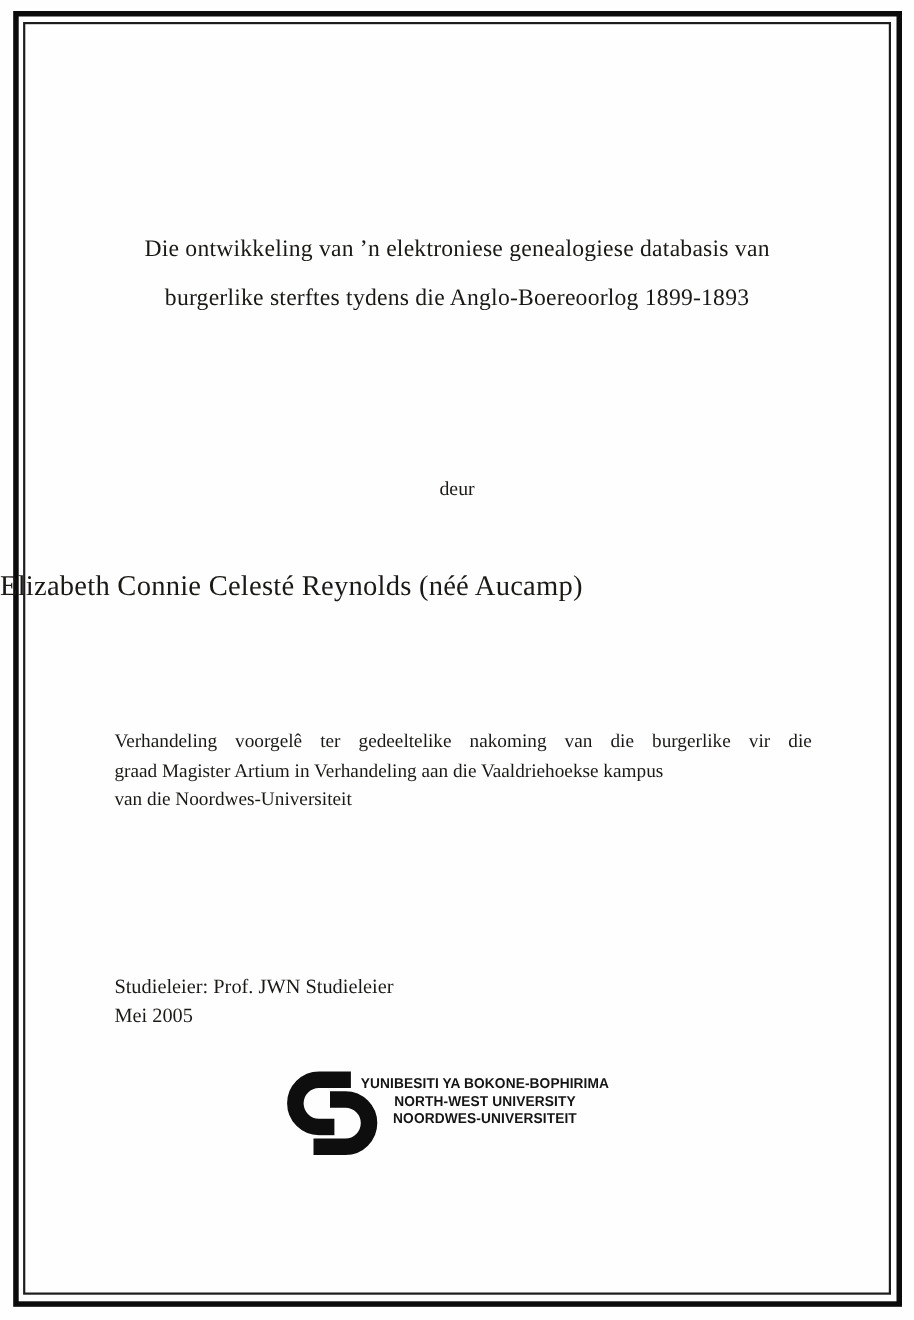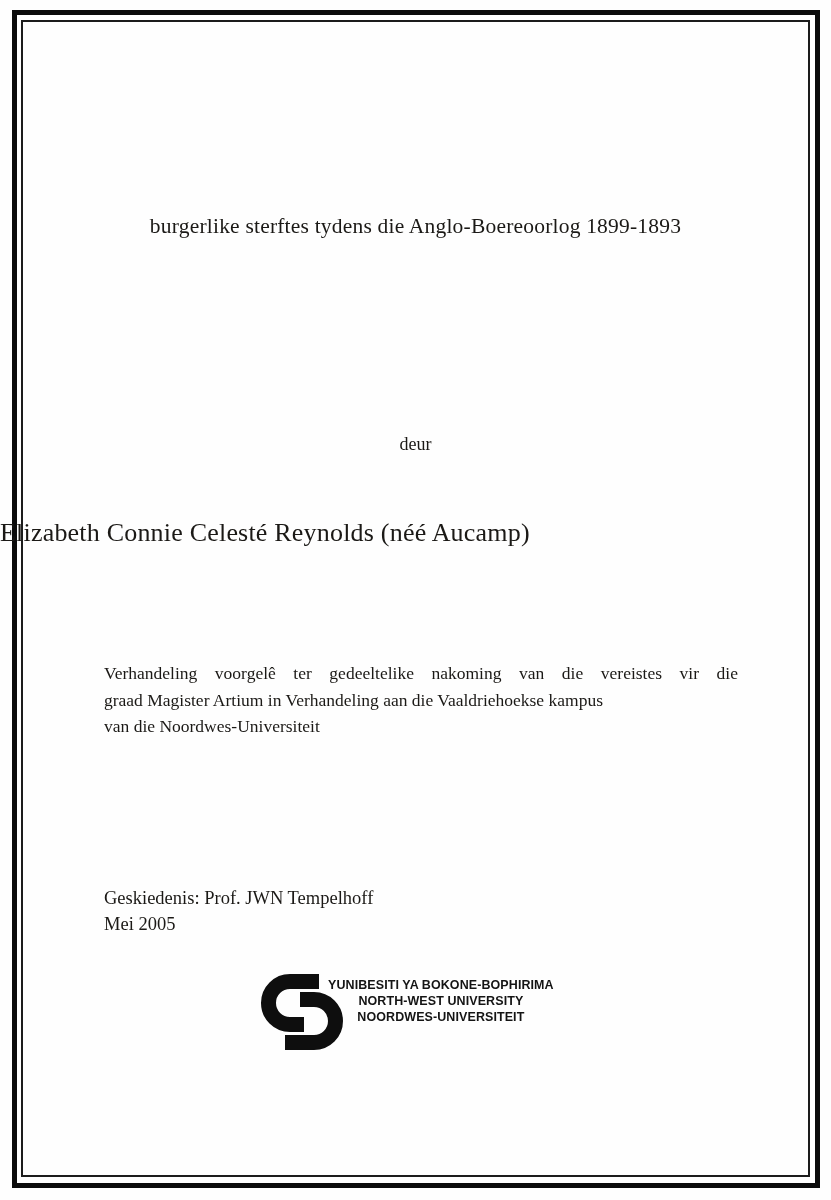"Die ontwikkeling van ’n elektroniese" div { html: none -> <div>Die ontwikkeling van ’n elektroniese genealogiese databasis van</div> }
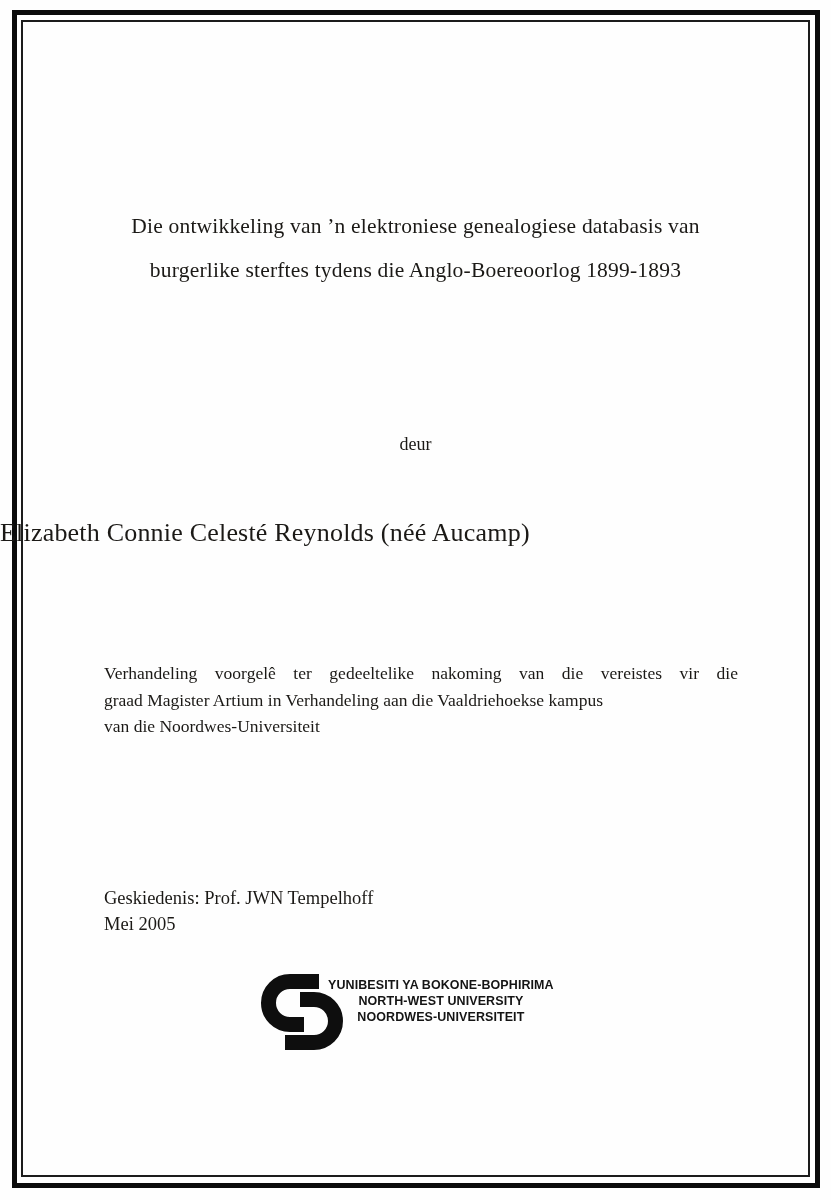"Verhandeling voorgelê ter gedeeltelike" div.st-line1 { text: vereistes -> burgerlike }
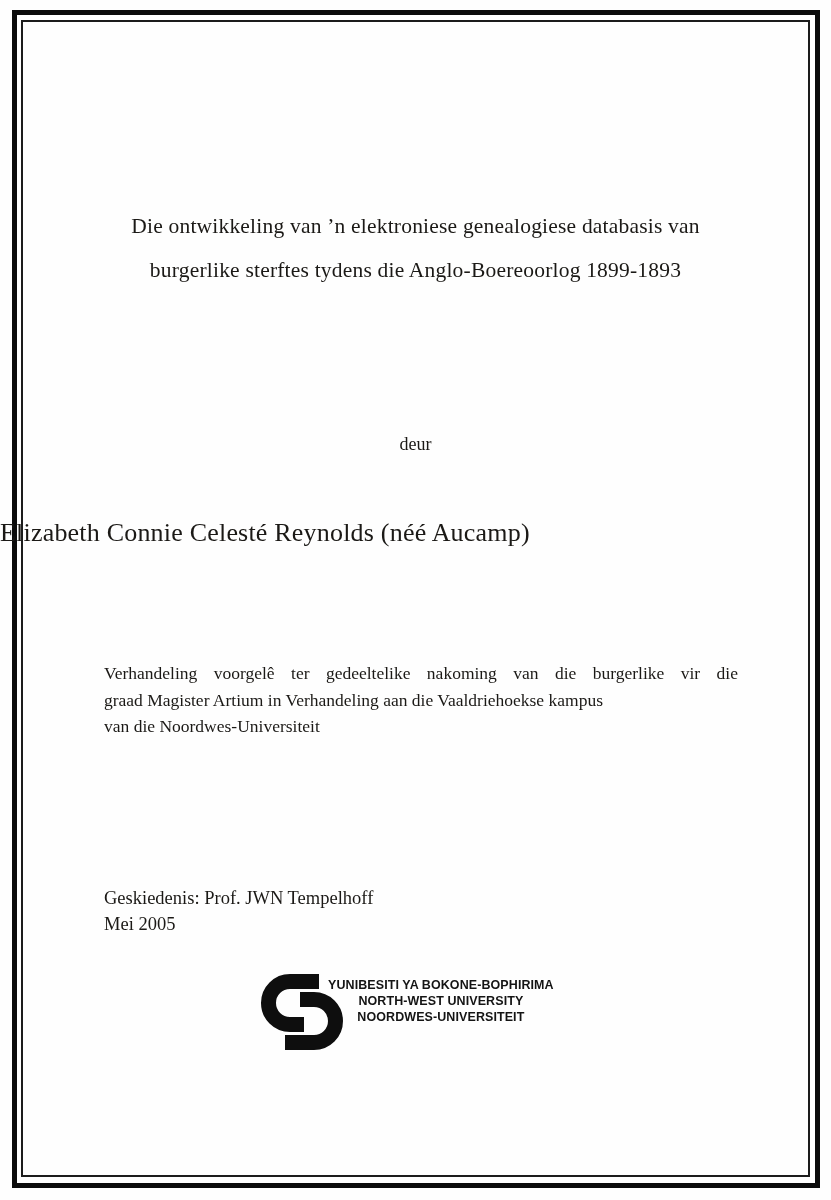"Geskiedenis: Prof. JWN Tempelhoff" div { text: Geskiedenis: Prof. JWN Tempelhoff -> Studieleier: Prof. JWN Studieleier }
